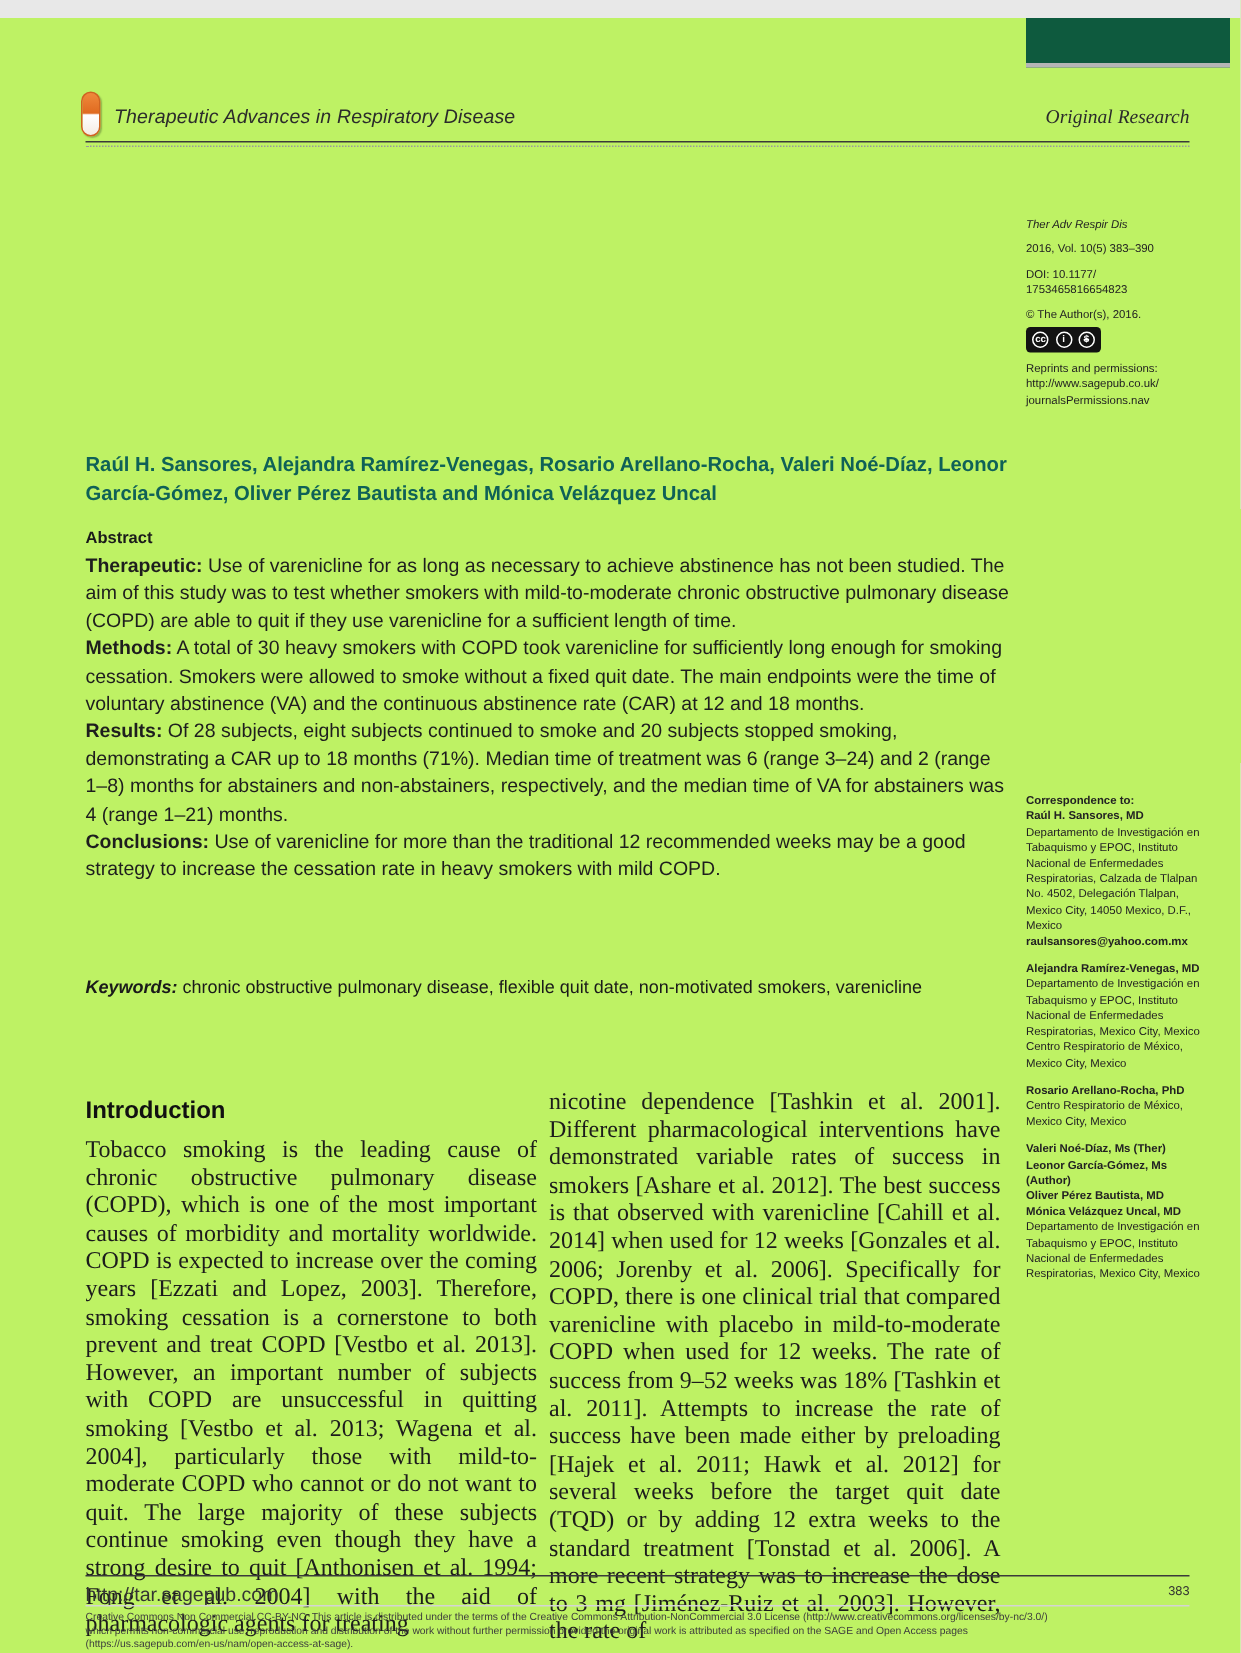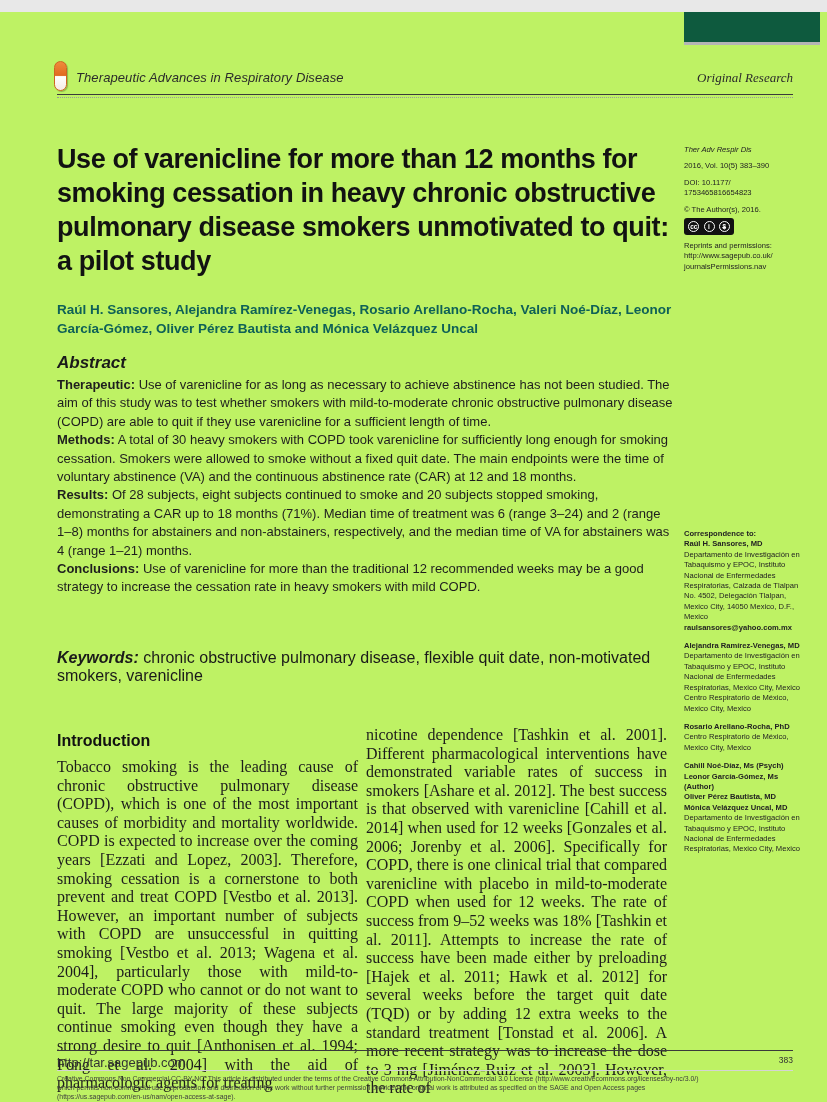"Use of varenicline for more than 12" h1.title { html: <h1>Use of varenicline for more than 12 months for smoking cessation in heavy chronic obstructive pulmonary disease smokers unmotivated to quit: a pilot study</h1> -> none }
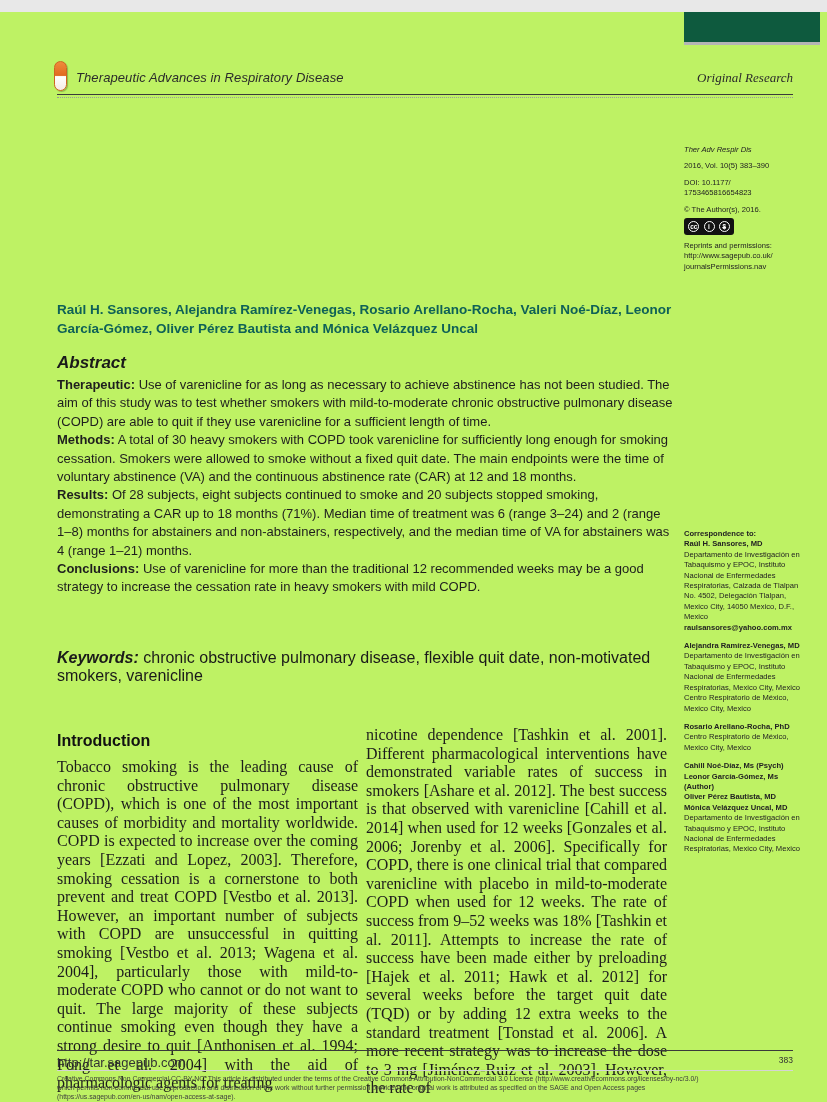"Abstract" .abstract-heading { font-size: 17px -> 11px; font-style: italic -> none }
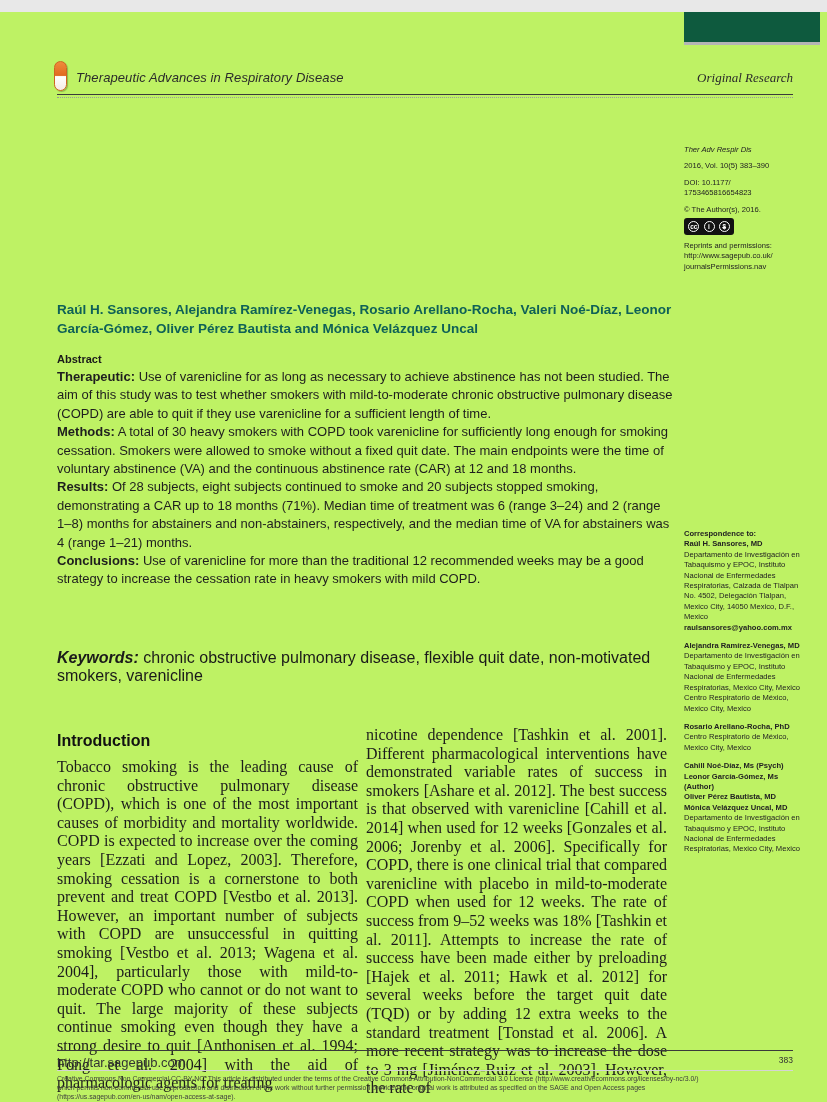"Keywords: chronic obstructive pulmonary" .keywords { font-size: 16px -> 12px }
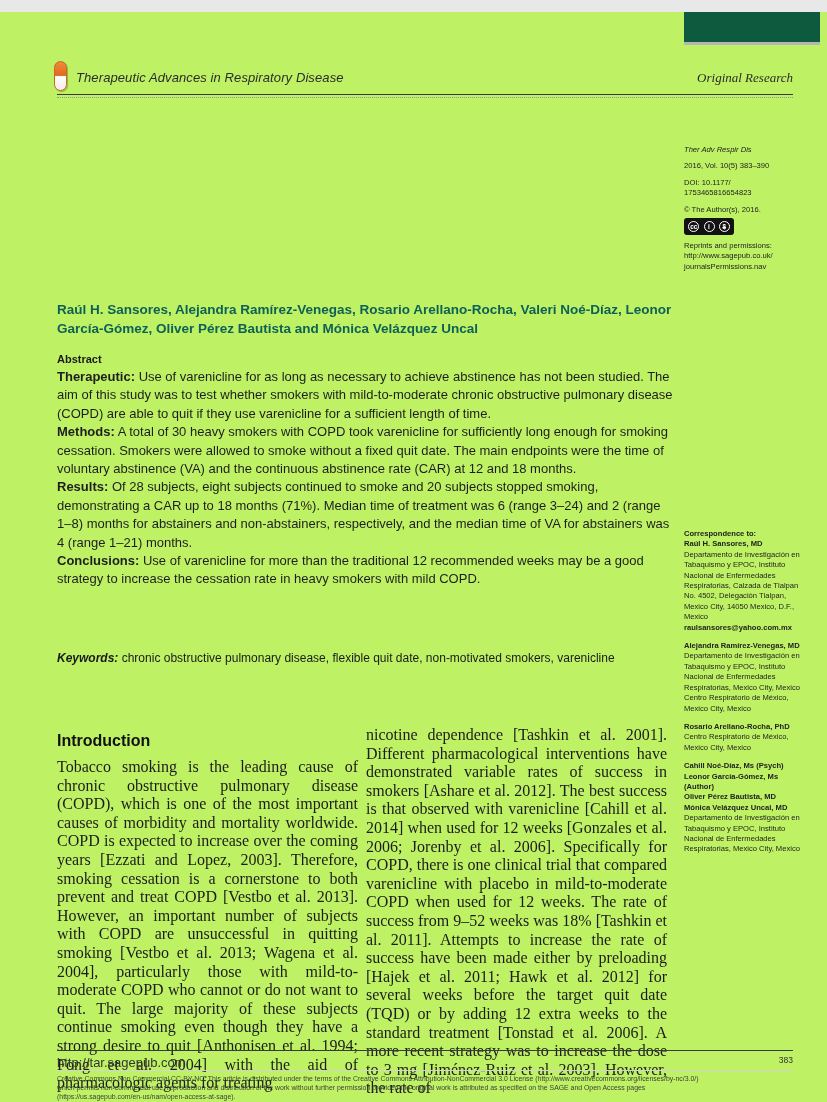"Cahill Noé-Díaz, Ms (Psych)" div.s-bold { text: Cahill Noé-Díaz, Ms (Psych -> Valeri Noé-Díaz, Ms (Ther }
